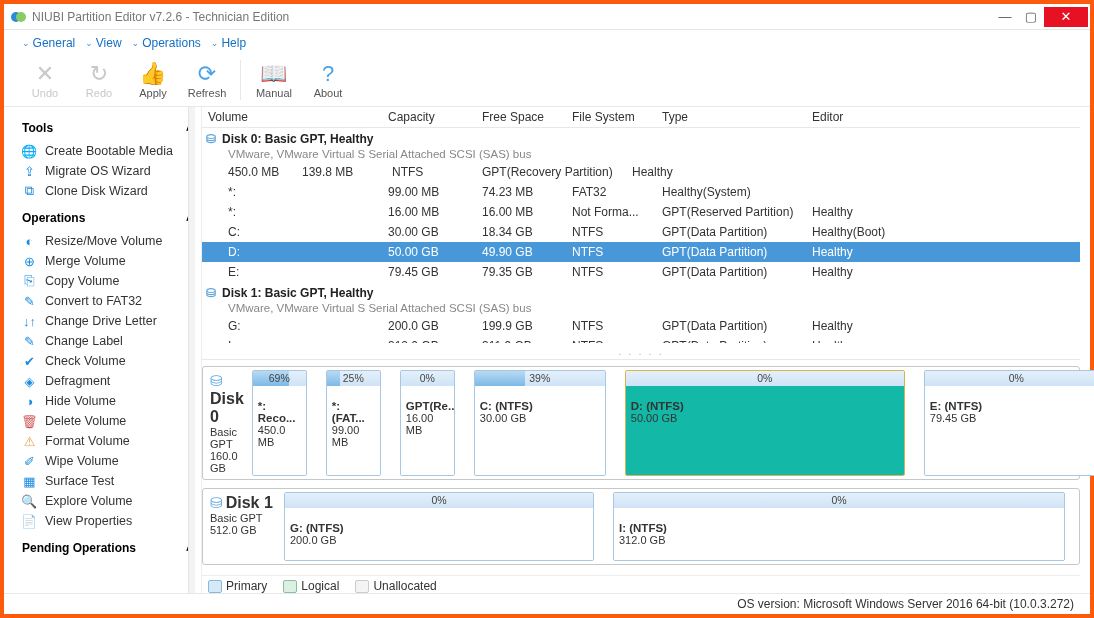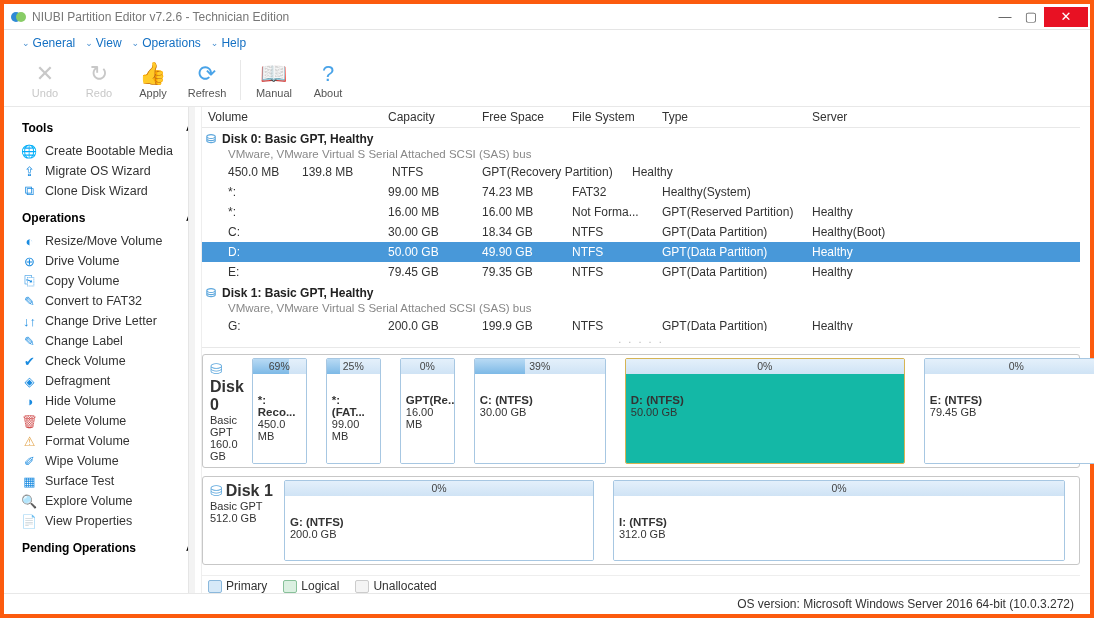"Server" div.th { text: Server -> Editor }
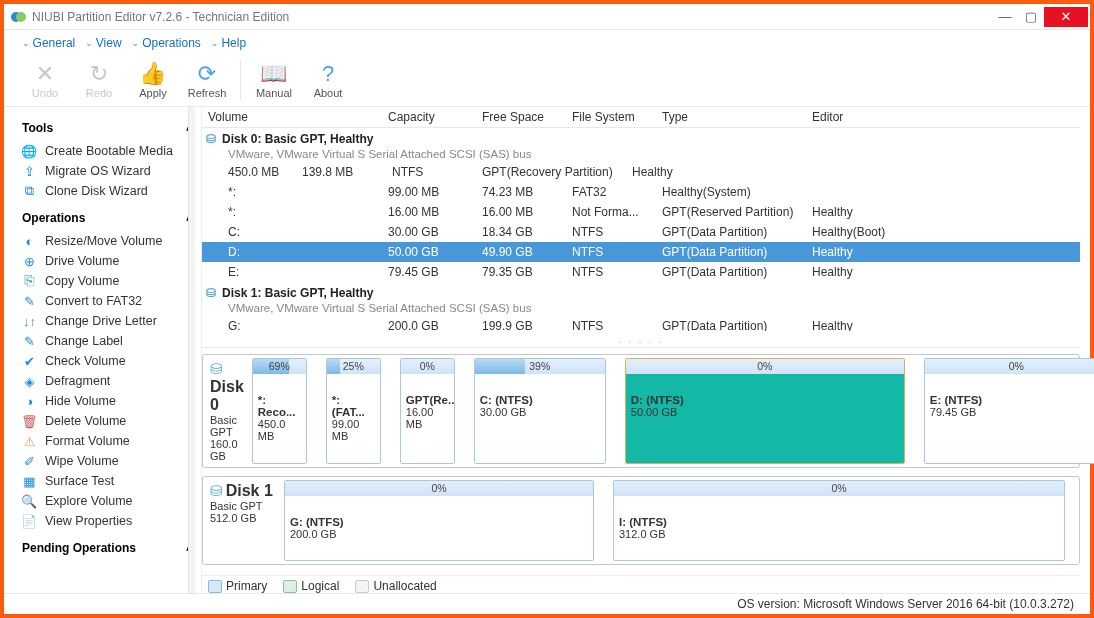"Drive Volume" span { text: Drive -> Merge }
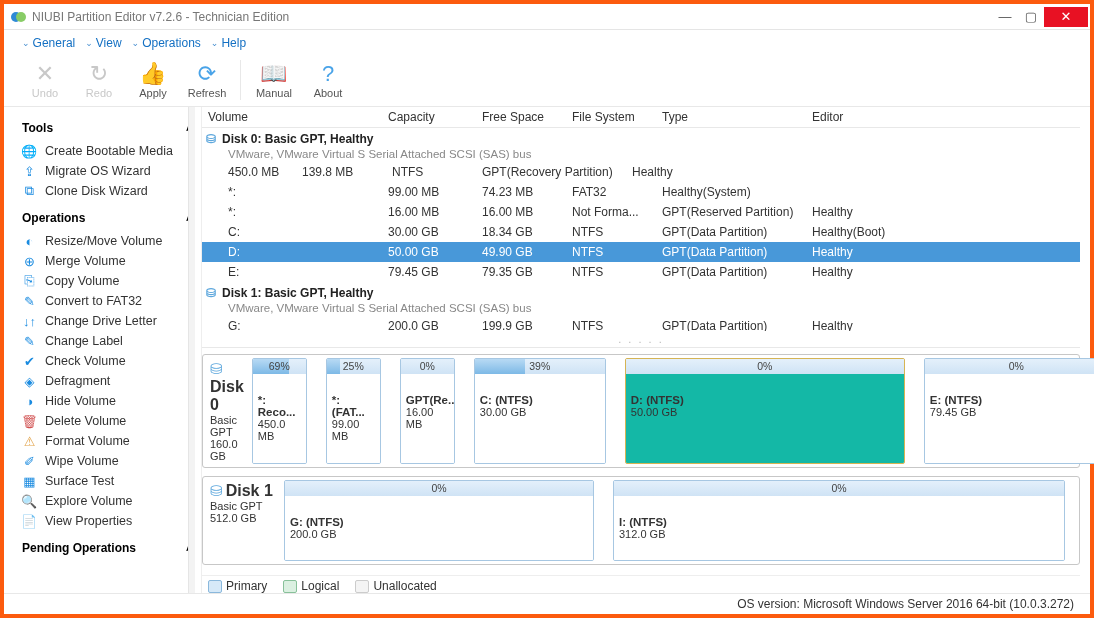"*: Reco..." .pbot { padding: 20px 5px -> 14px 5px }
